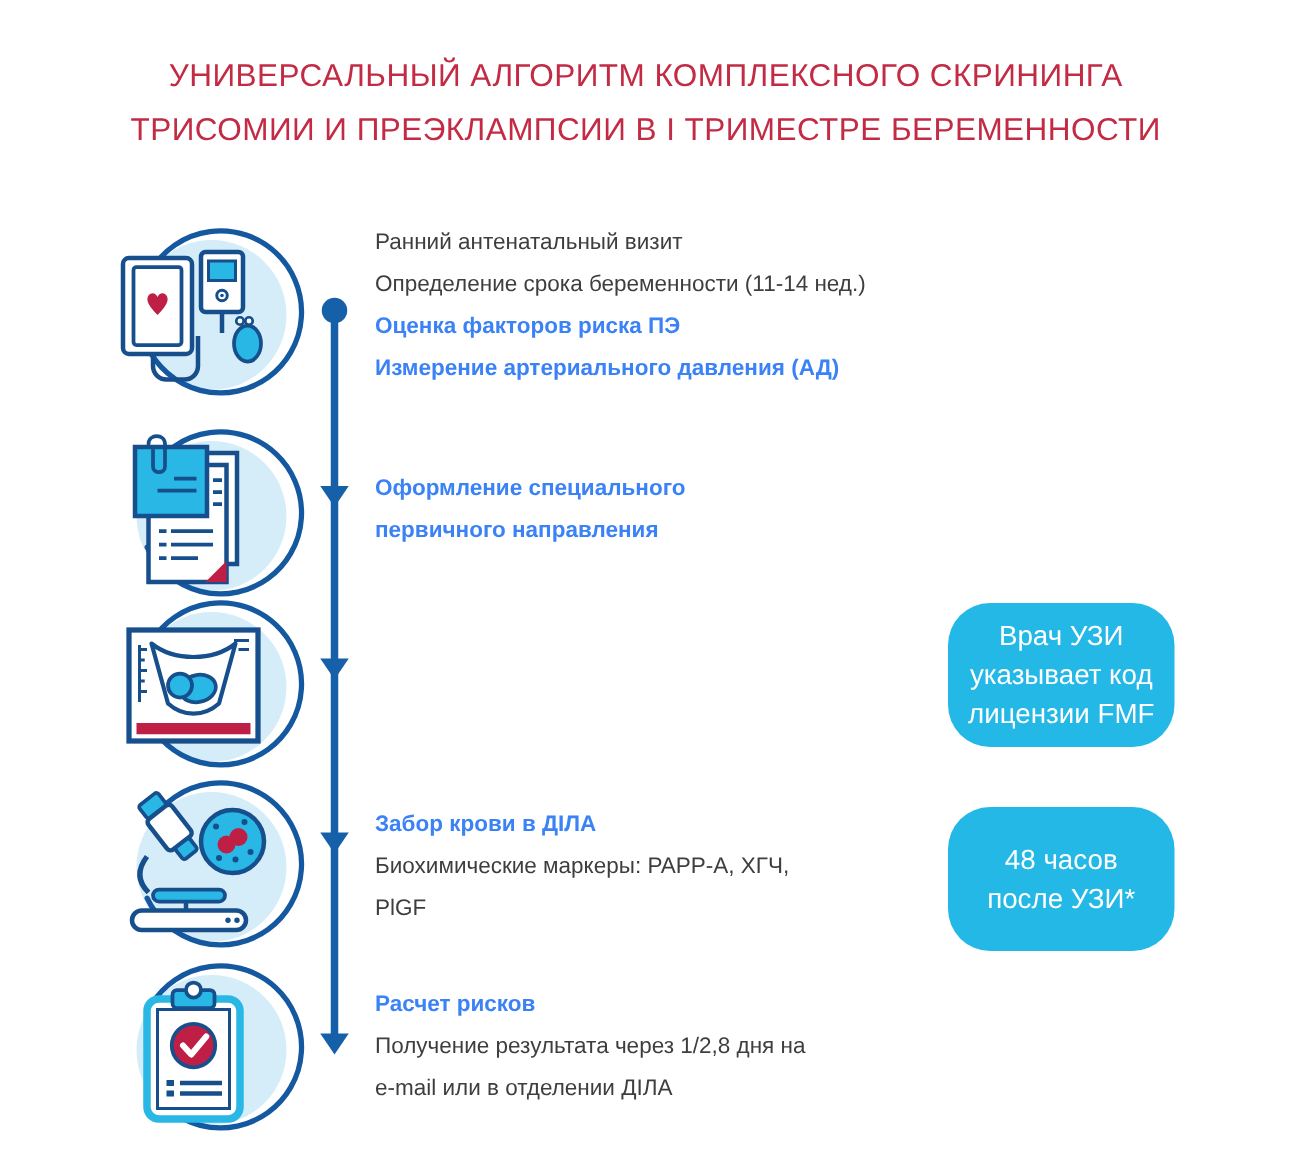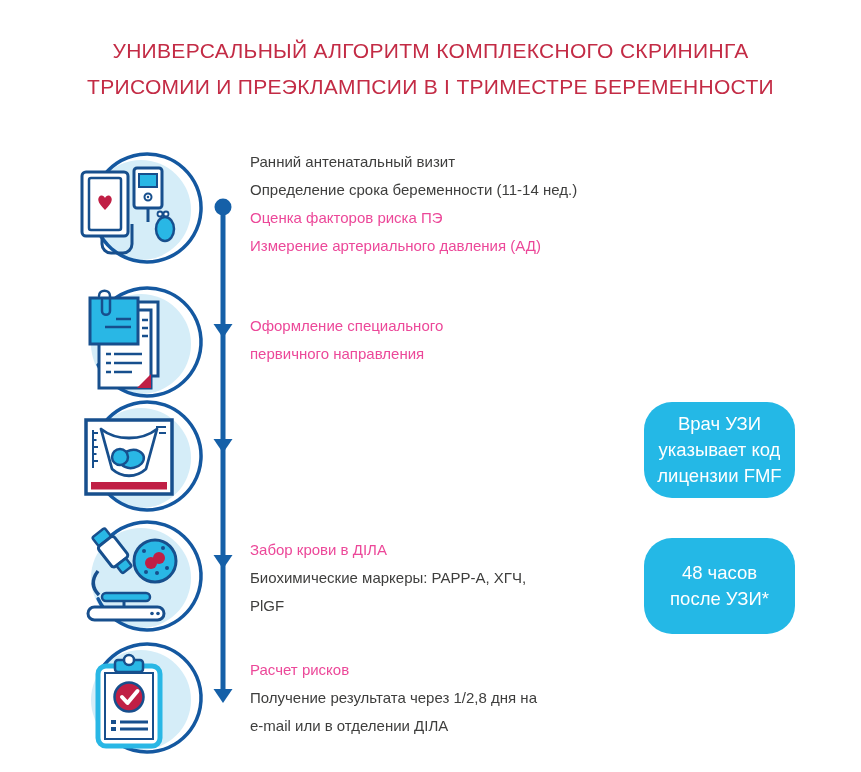"Оценка факторов риска ПЭ" .step-text .line.bold { color: #ec4899 -> #3b82f6; font-weight: 400 -> 700 }
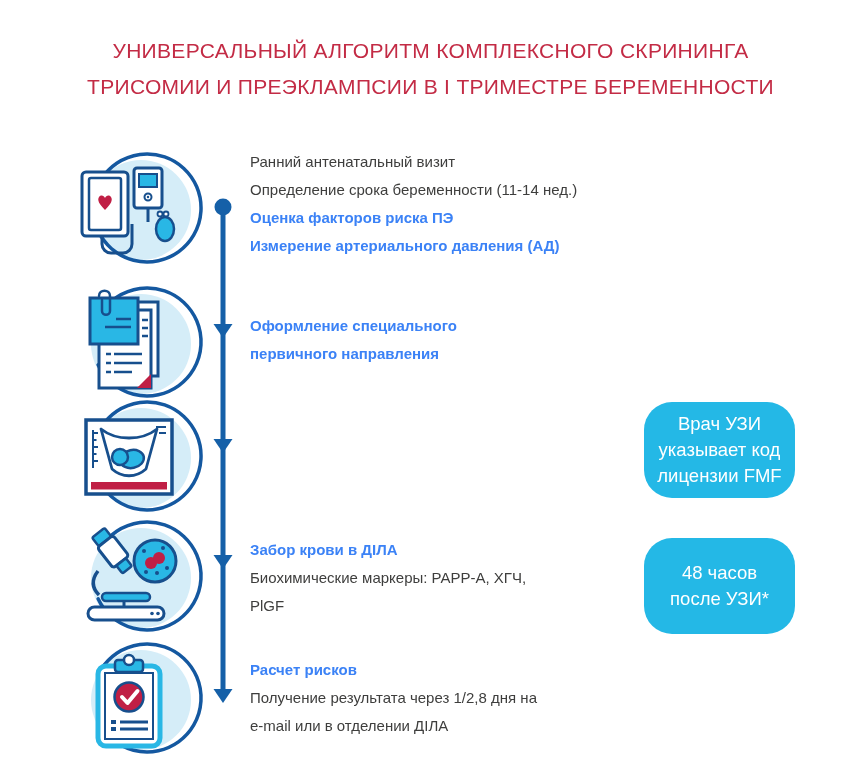"Врач УЗИ" .callout { margin-left: 12px -> none }
